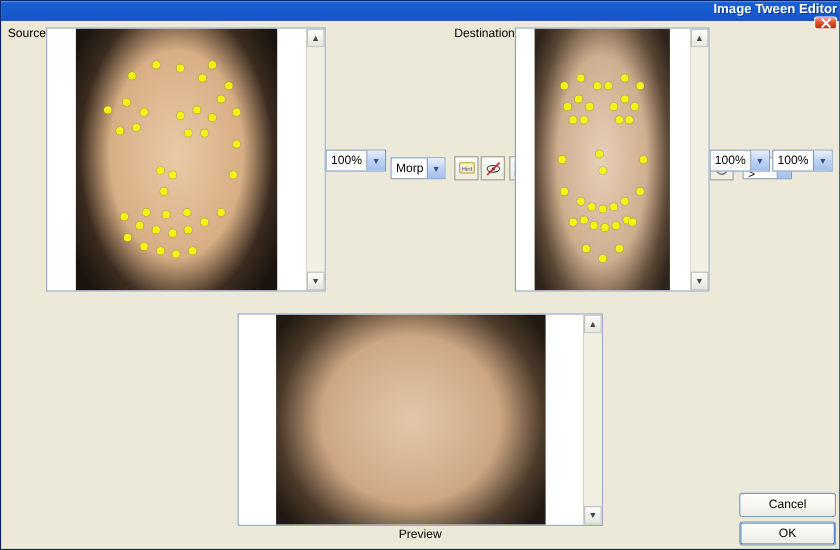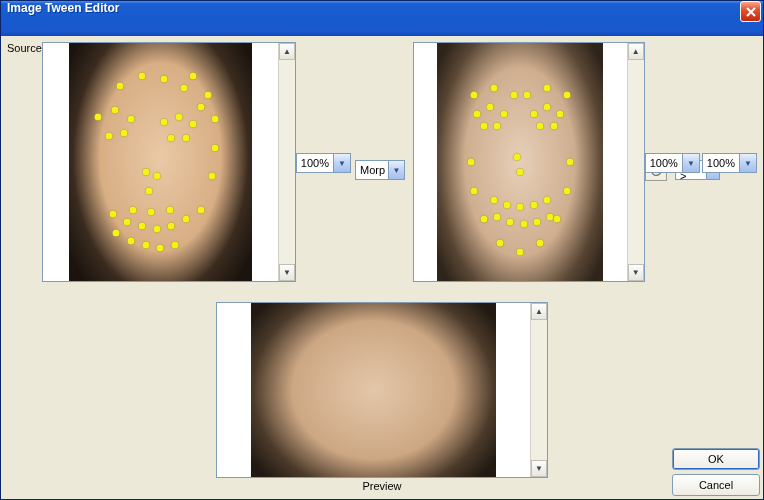"Image Tween Editor" .titlebar { align-items: flex-start -> flex-end; flex-direction: none -> column; height: 35px -> 18px }
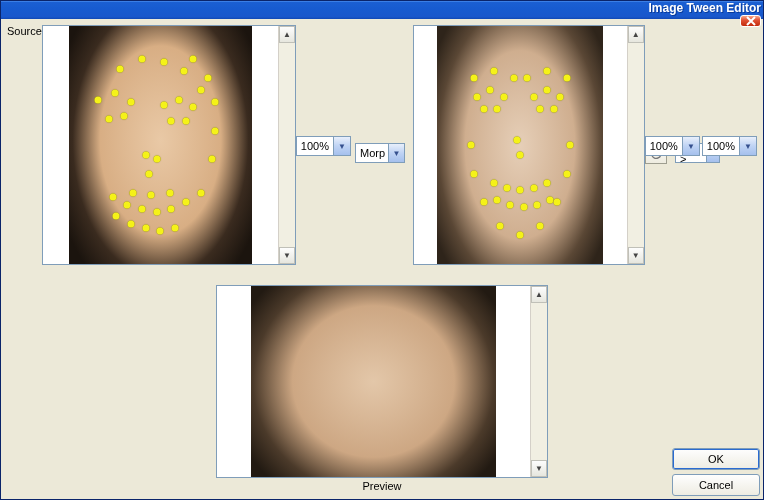"Destination" div.panel-label { html: none -> <div>Destination</div> }
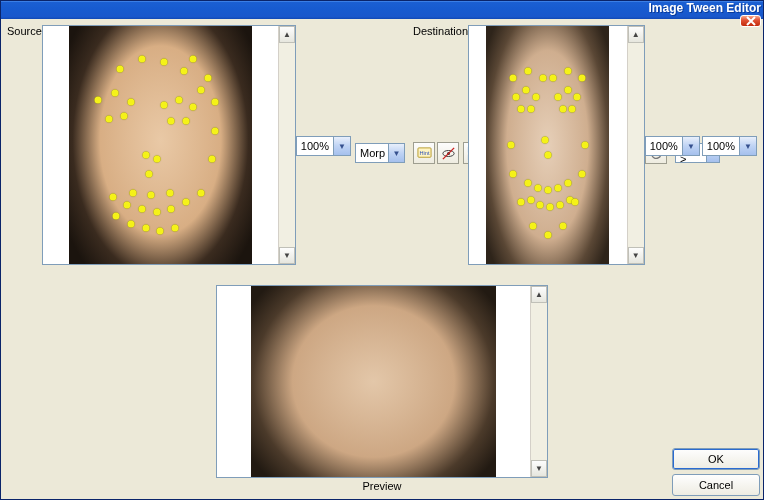"OK" button.win-btn { order: before "Cancel" -> after "Cancel" }
